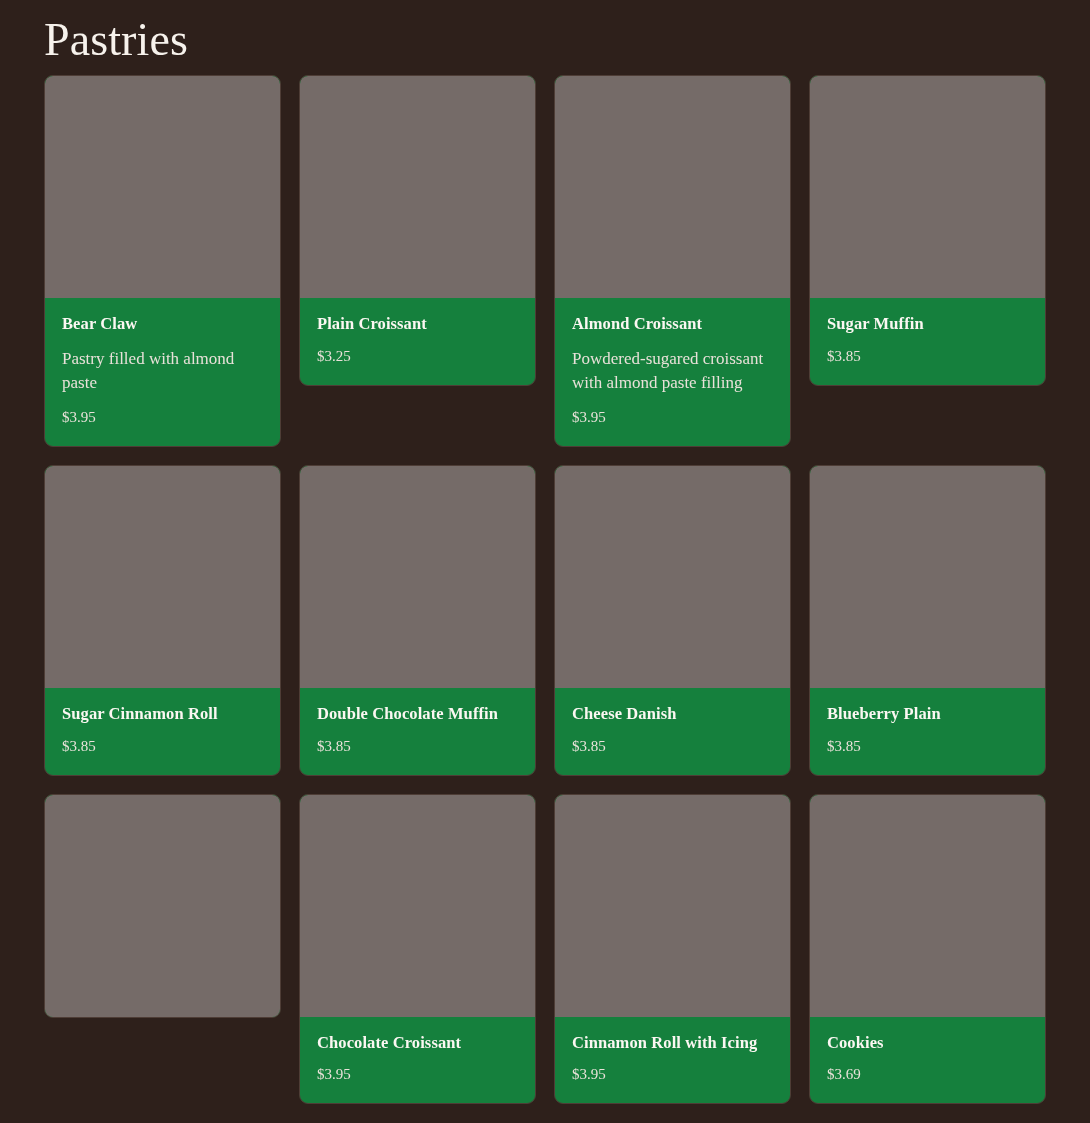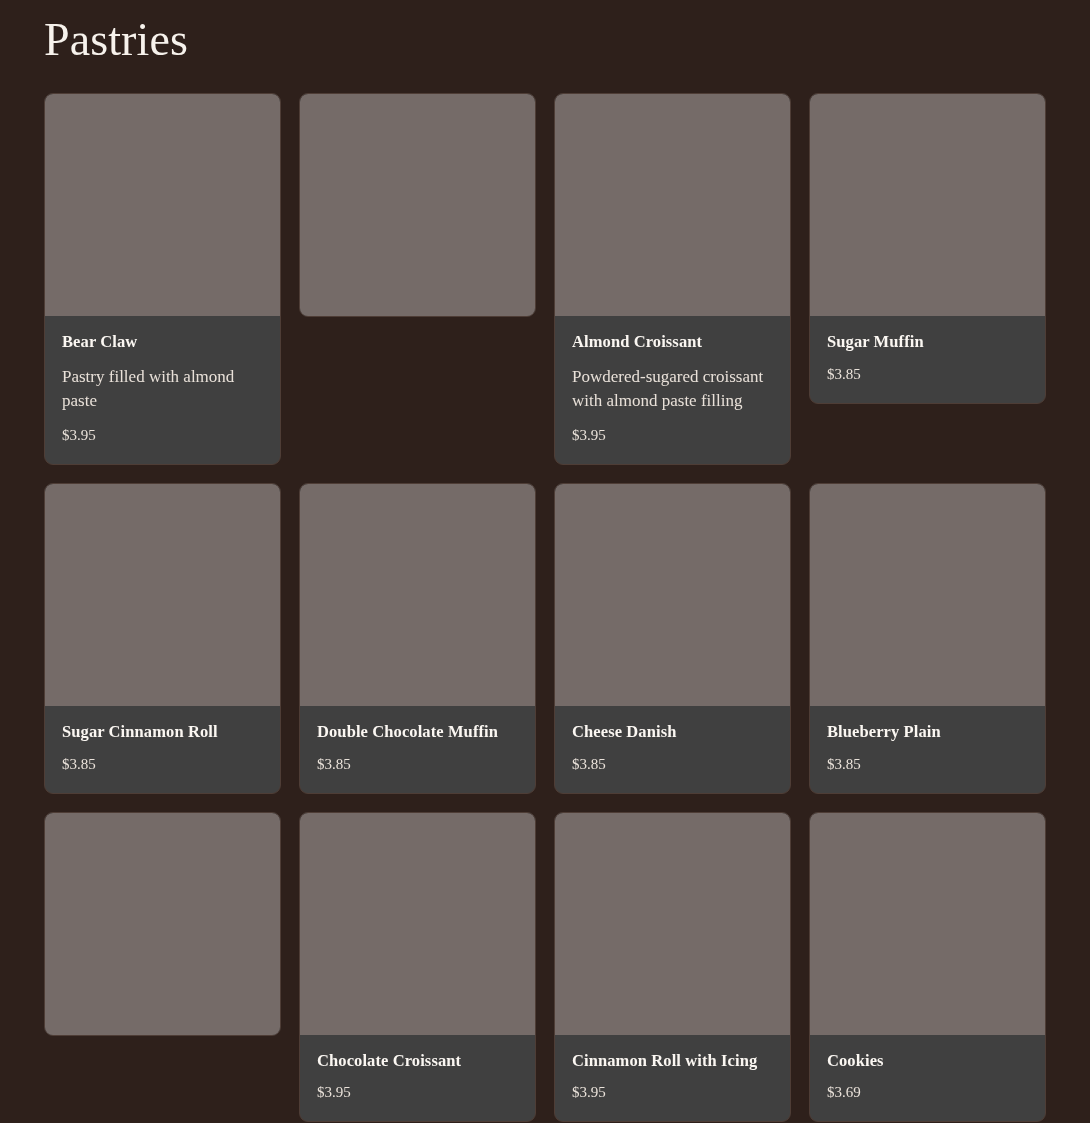"Pastries" .page-title { margin-bottom: 30px -> 12px }
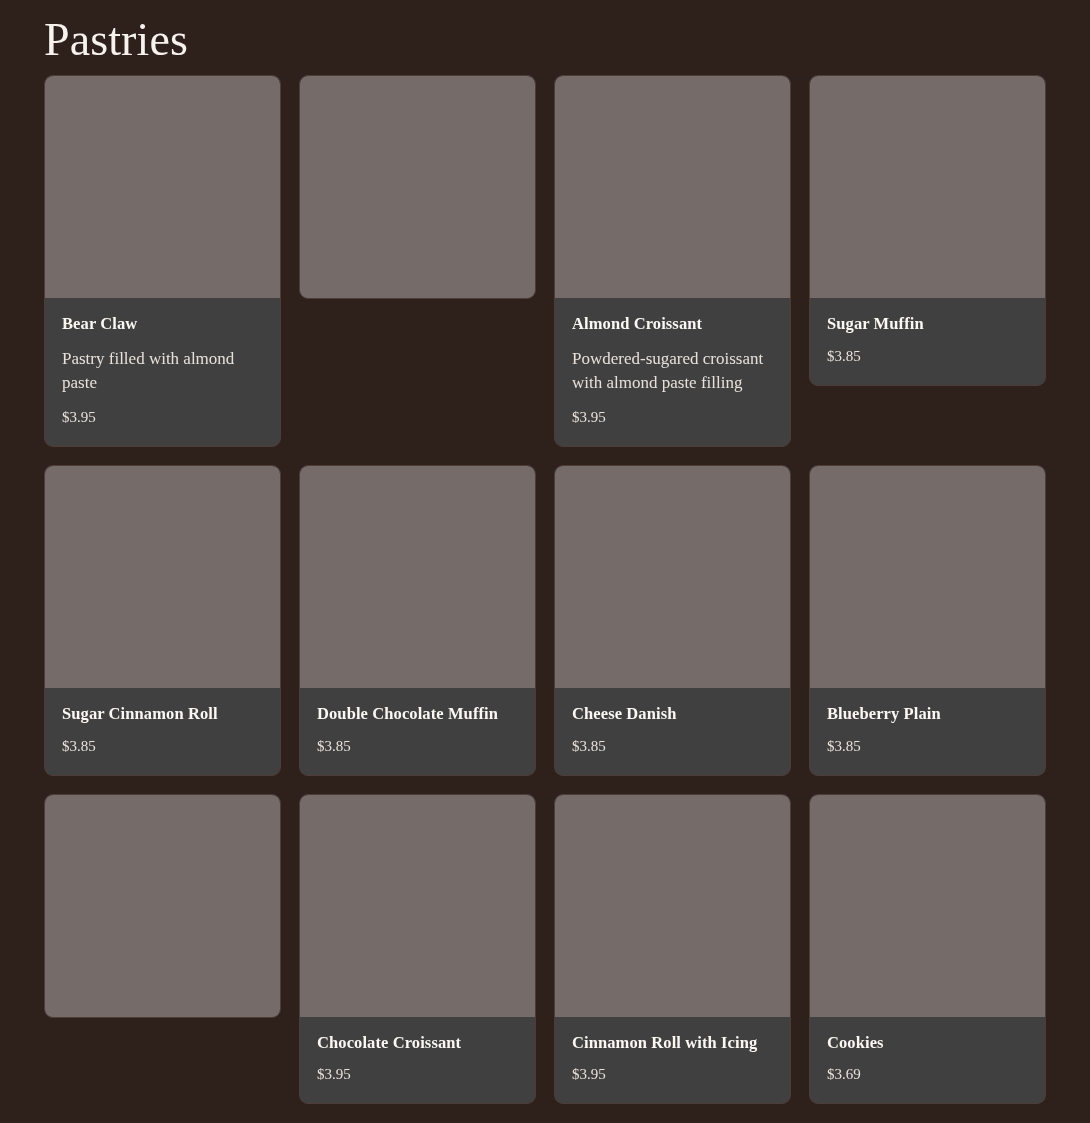"Bear Claw" .product-card { background: #404040 -> #15803d }
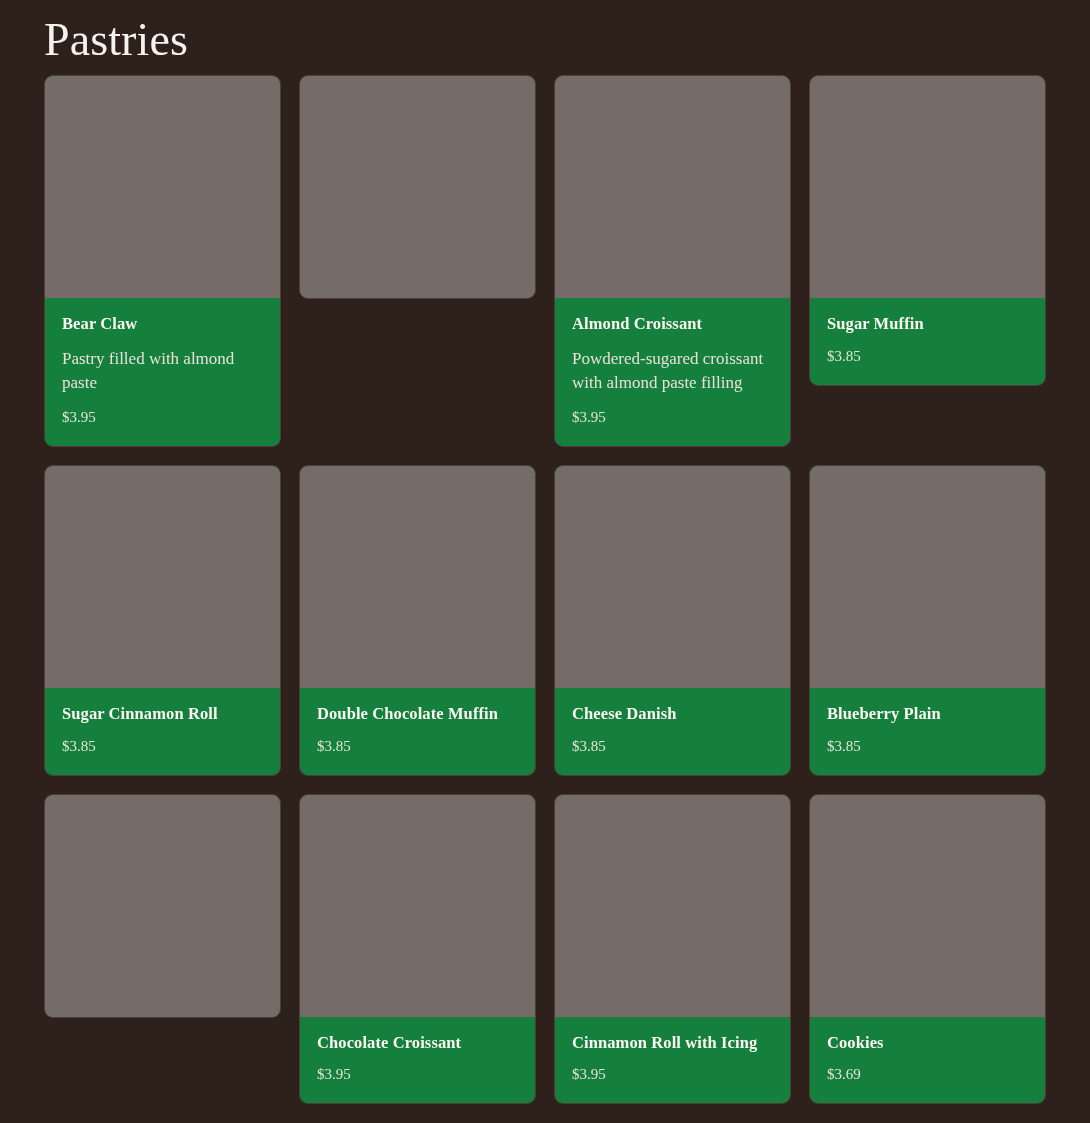"Plain Croissant" div.card-body { html: none -> <div> <div>Plain Croissant</div> <div>$3.25</div> </div> }
